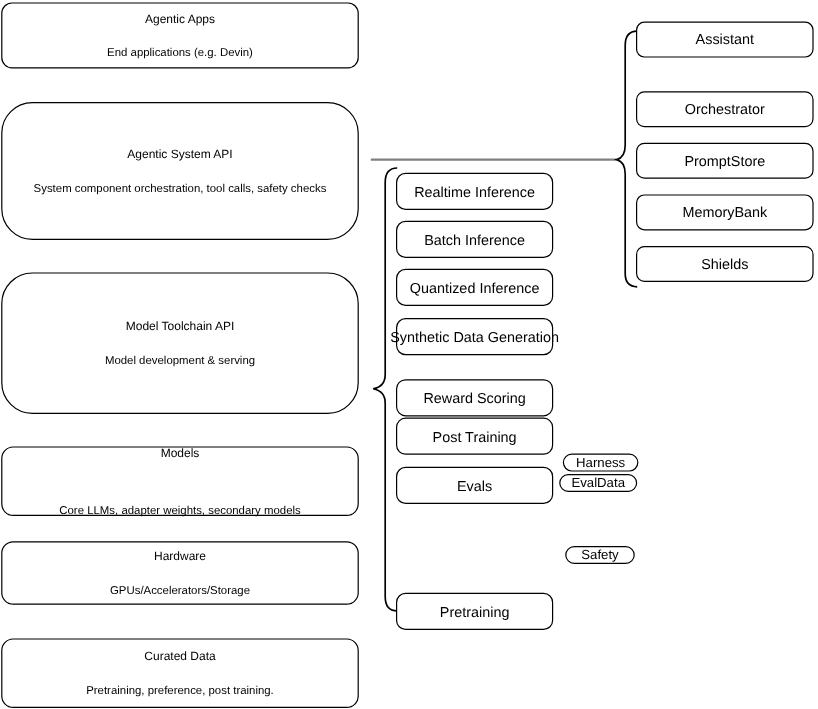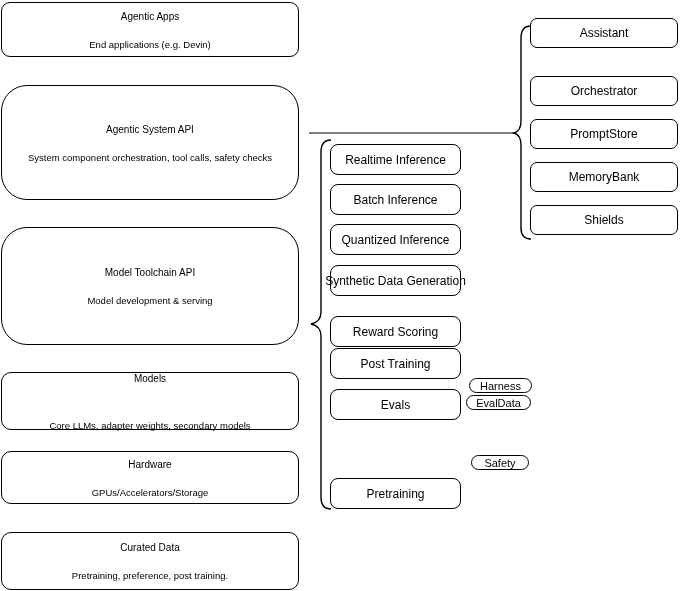"Pretraining" .svc-8 { top: 478px -> 494px }
